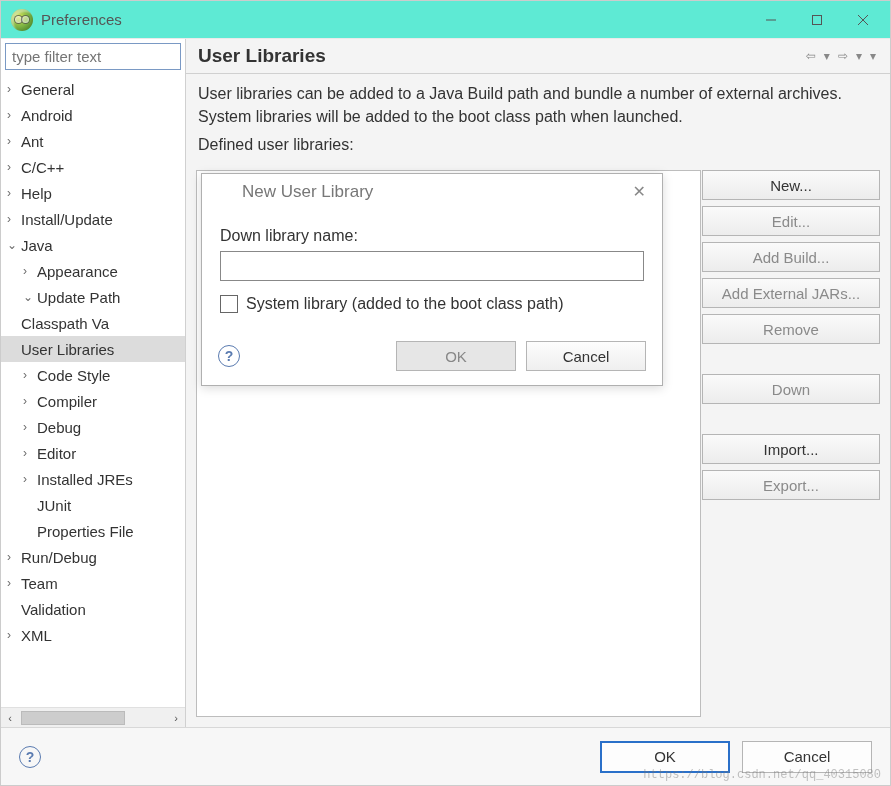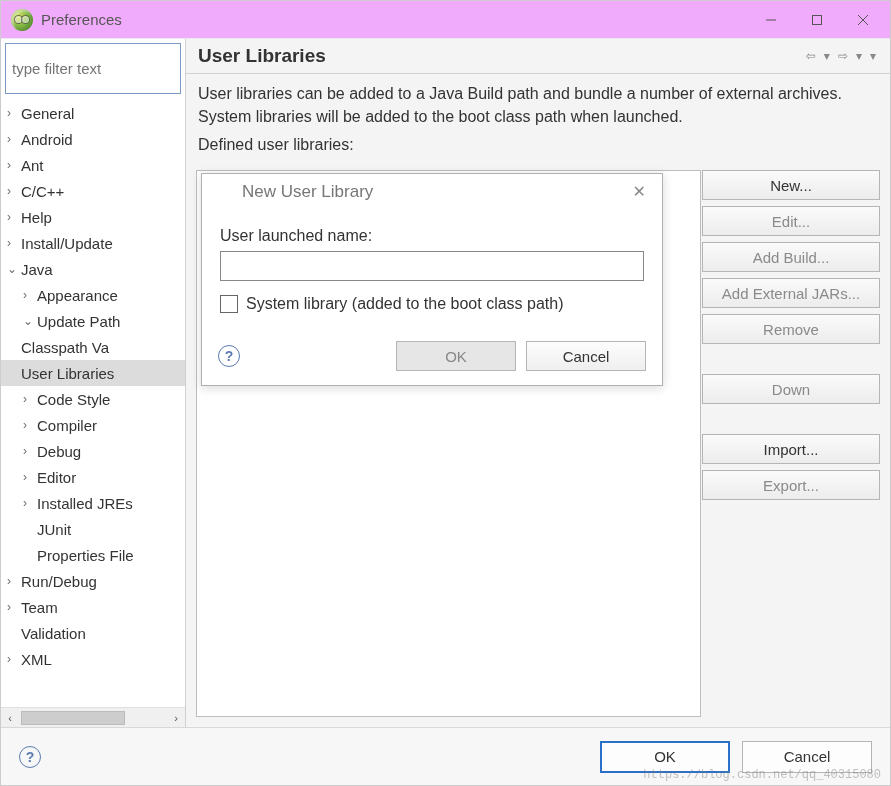"Preferences" .titlebar { background: #f0abfc -> #5eead4 }
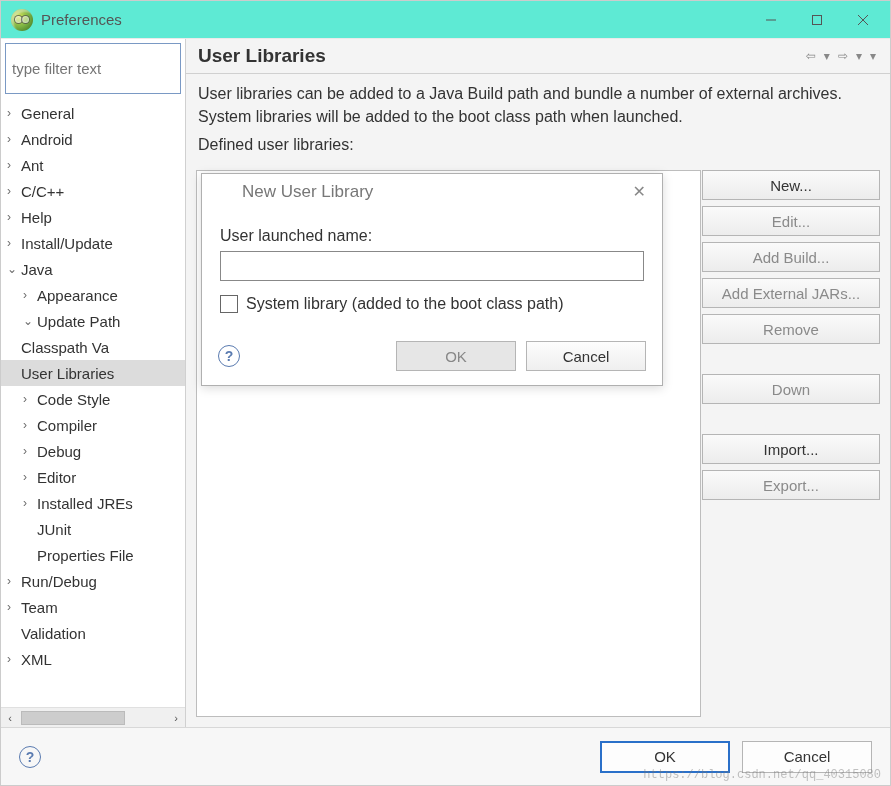"type filter text" .filter { padding: 16px 6px -> 4px 6px }
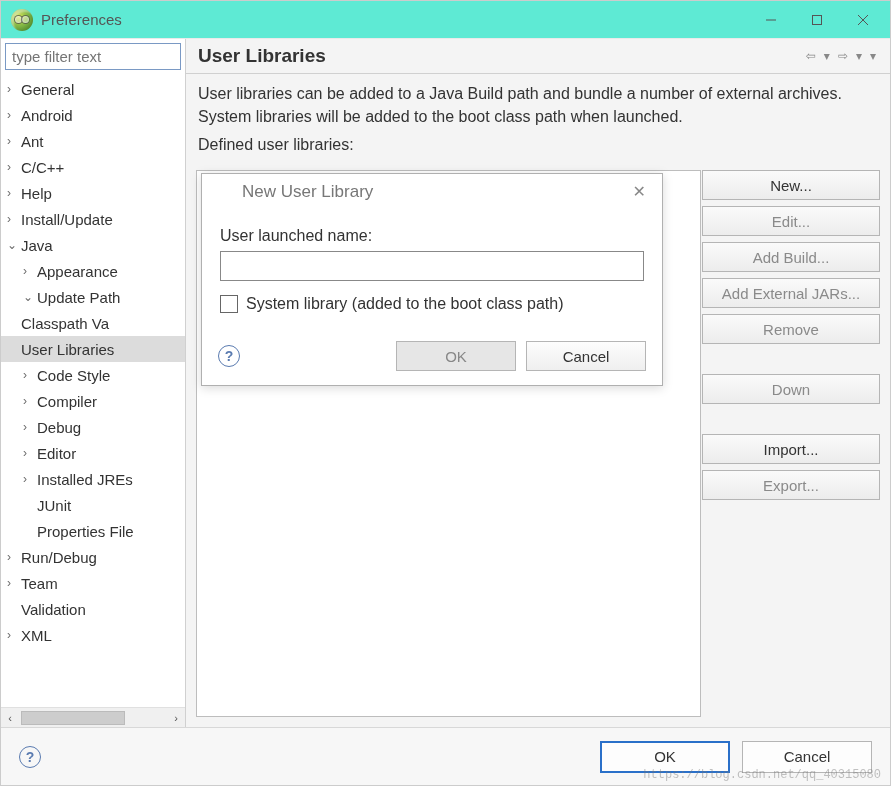"User launched name:" label.fl { text: User launched -> Down library }
